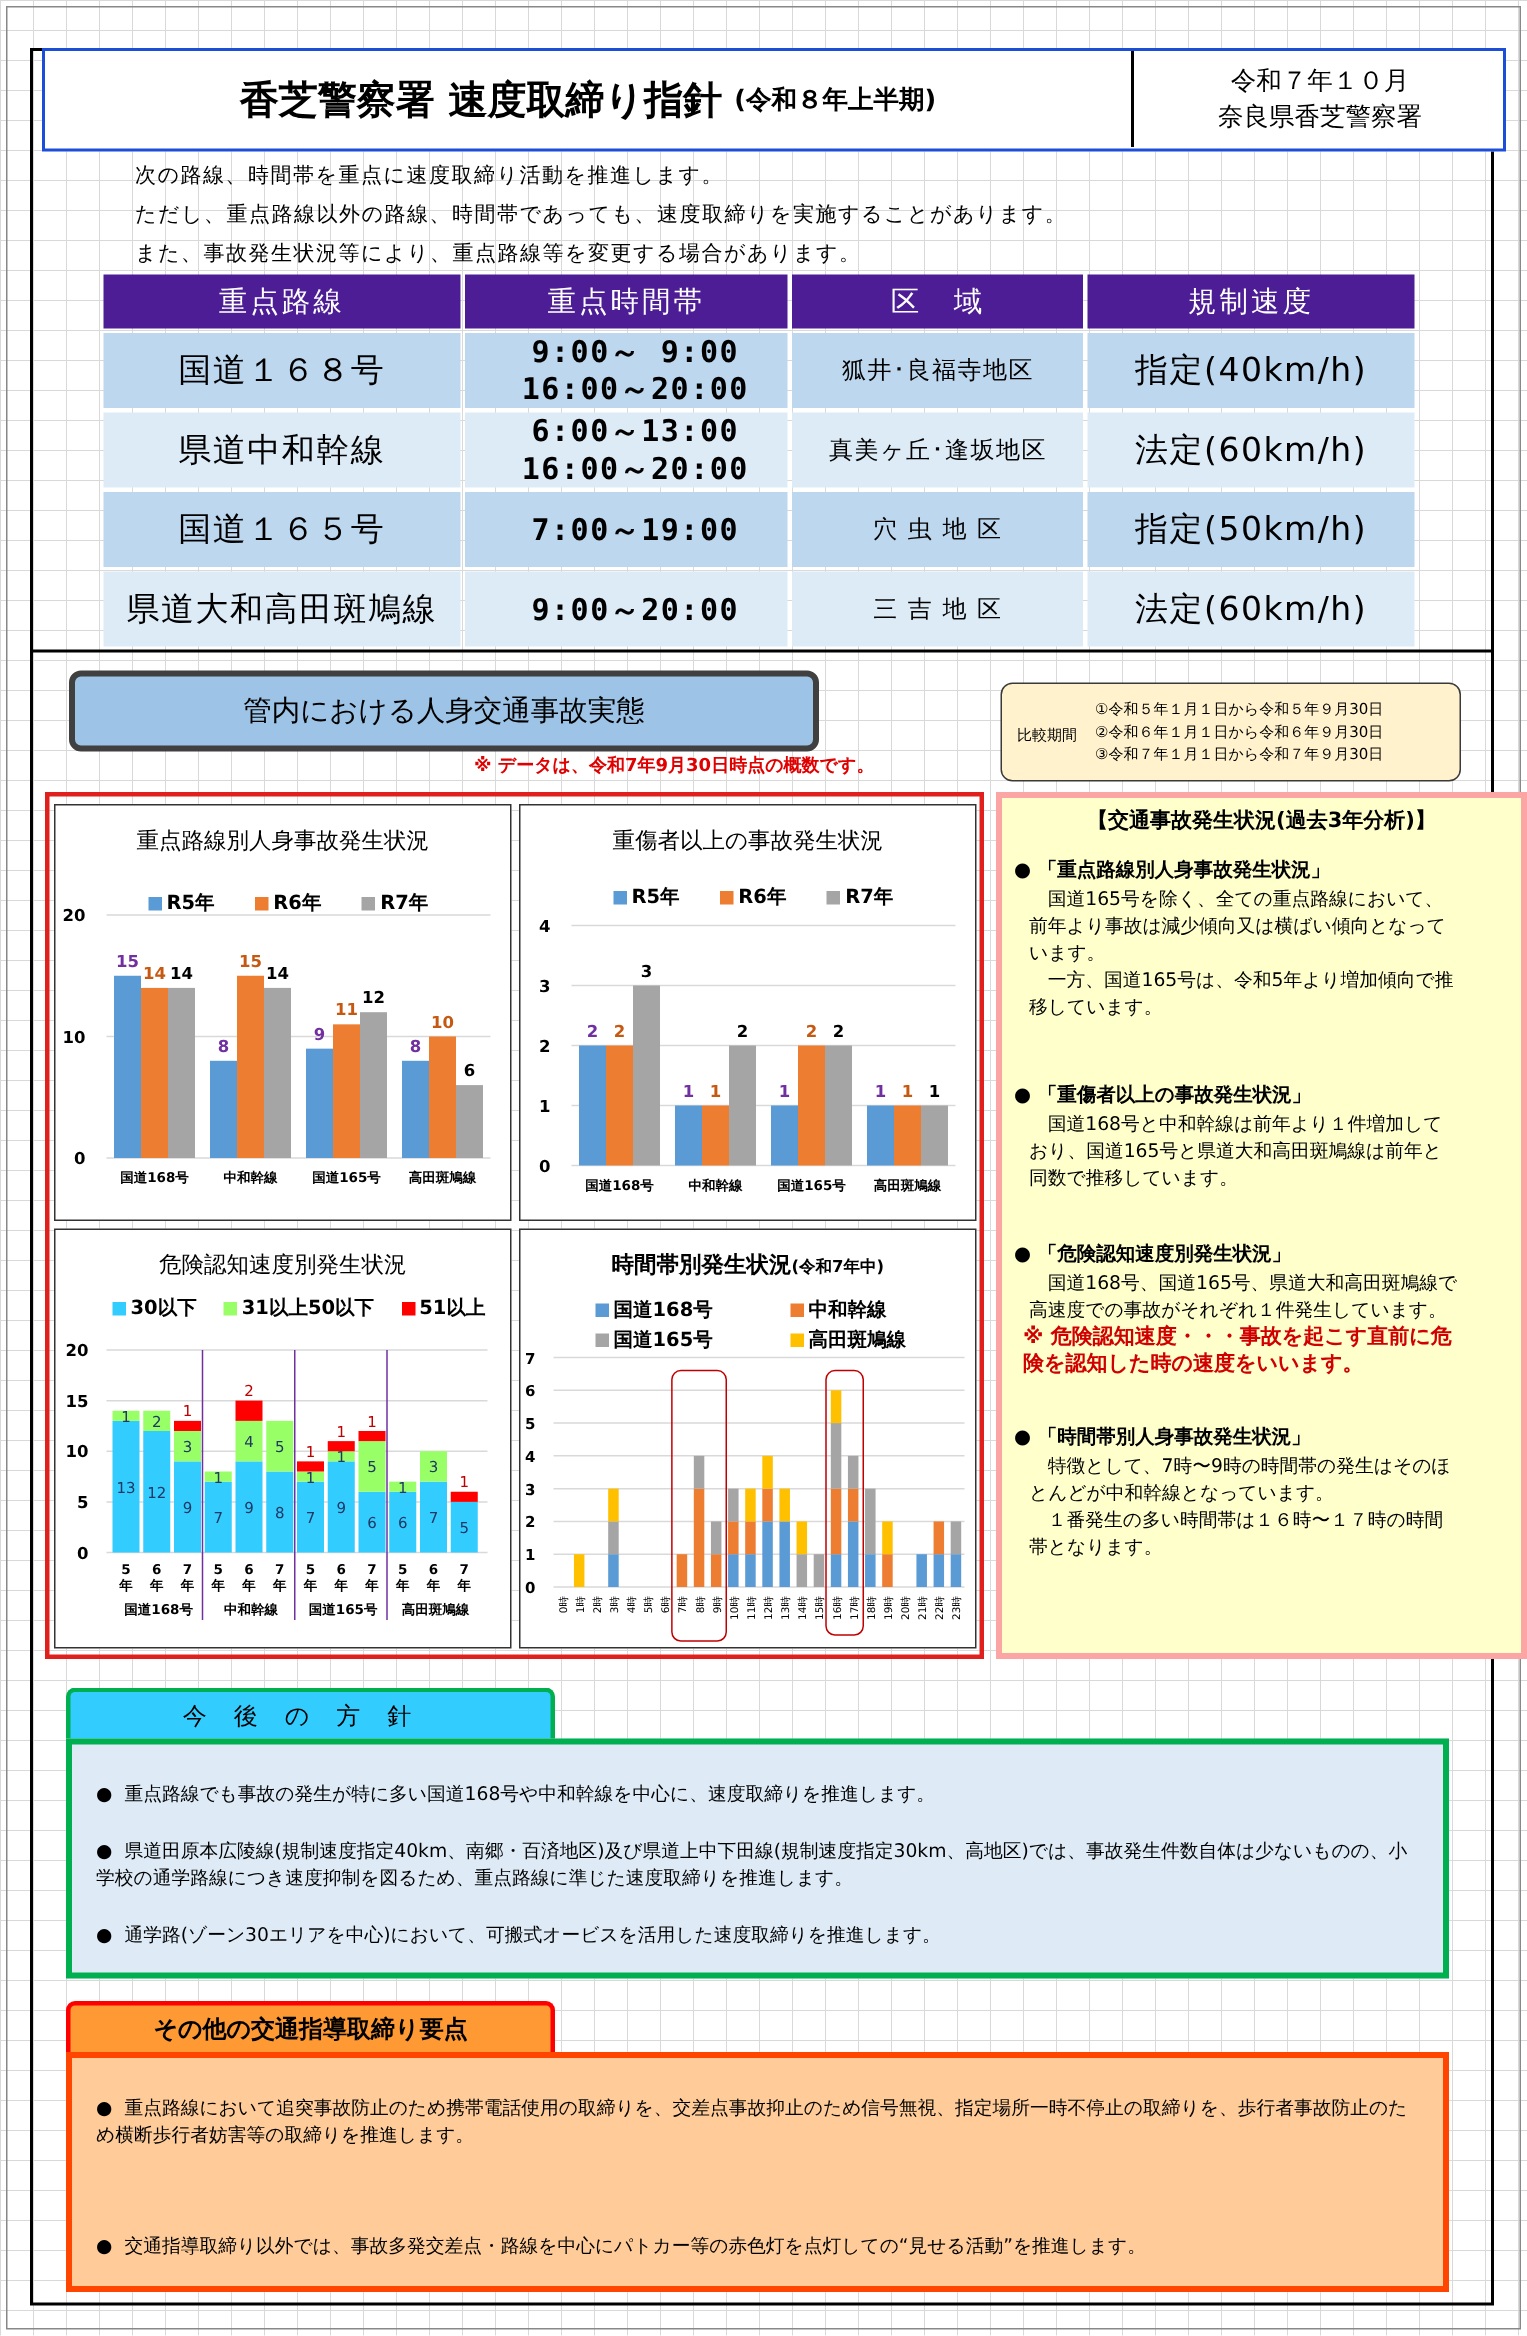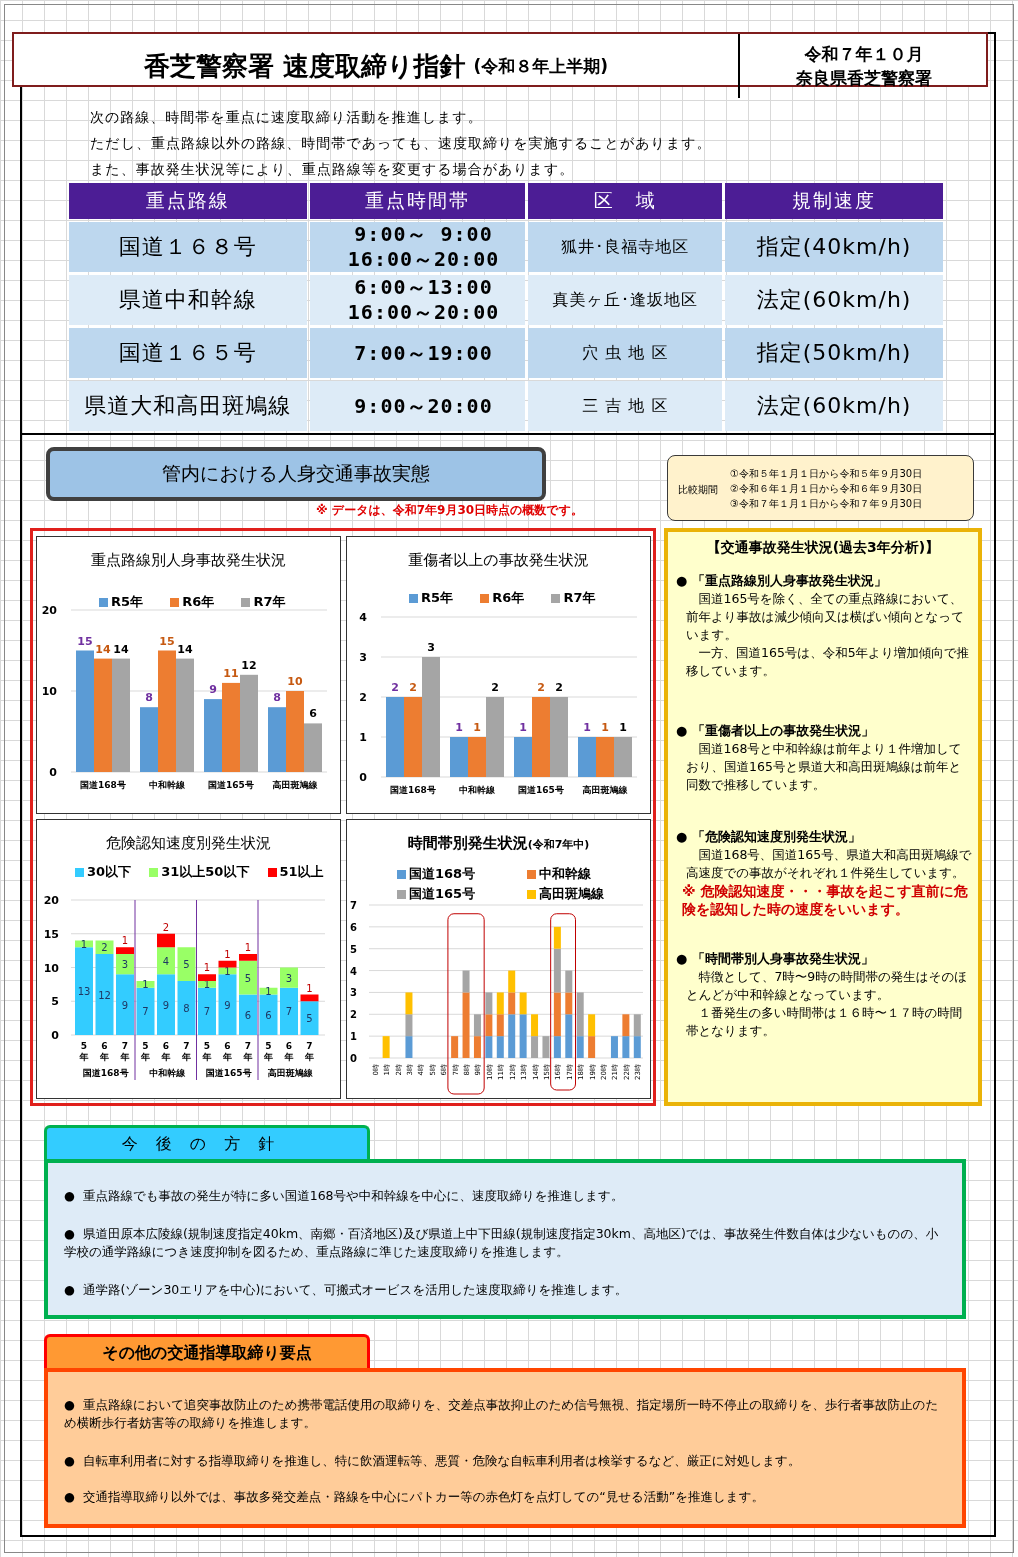"香芝警察署 速度取締り指針" .header { border: 2px solid #7f1d1d -> 2px solid #1d4ed8; height: 55px -> 69px; left: 12px -> 28px }
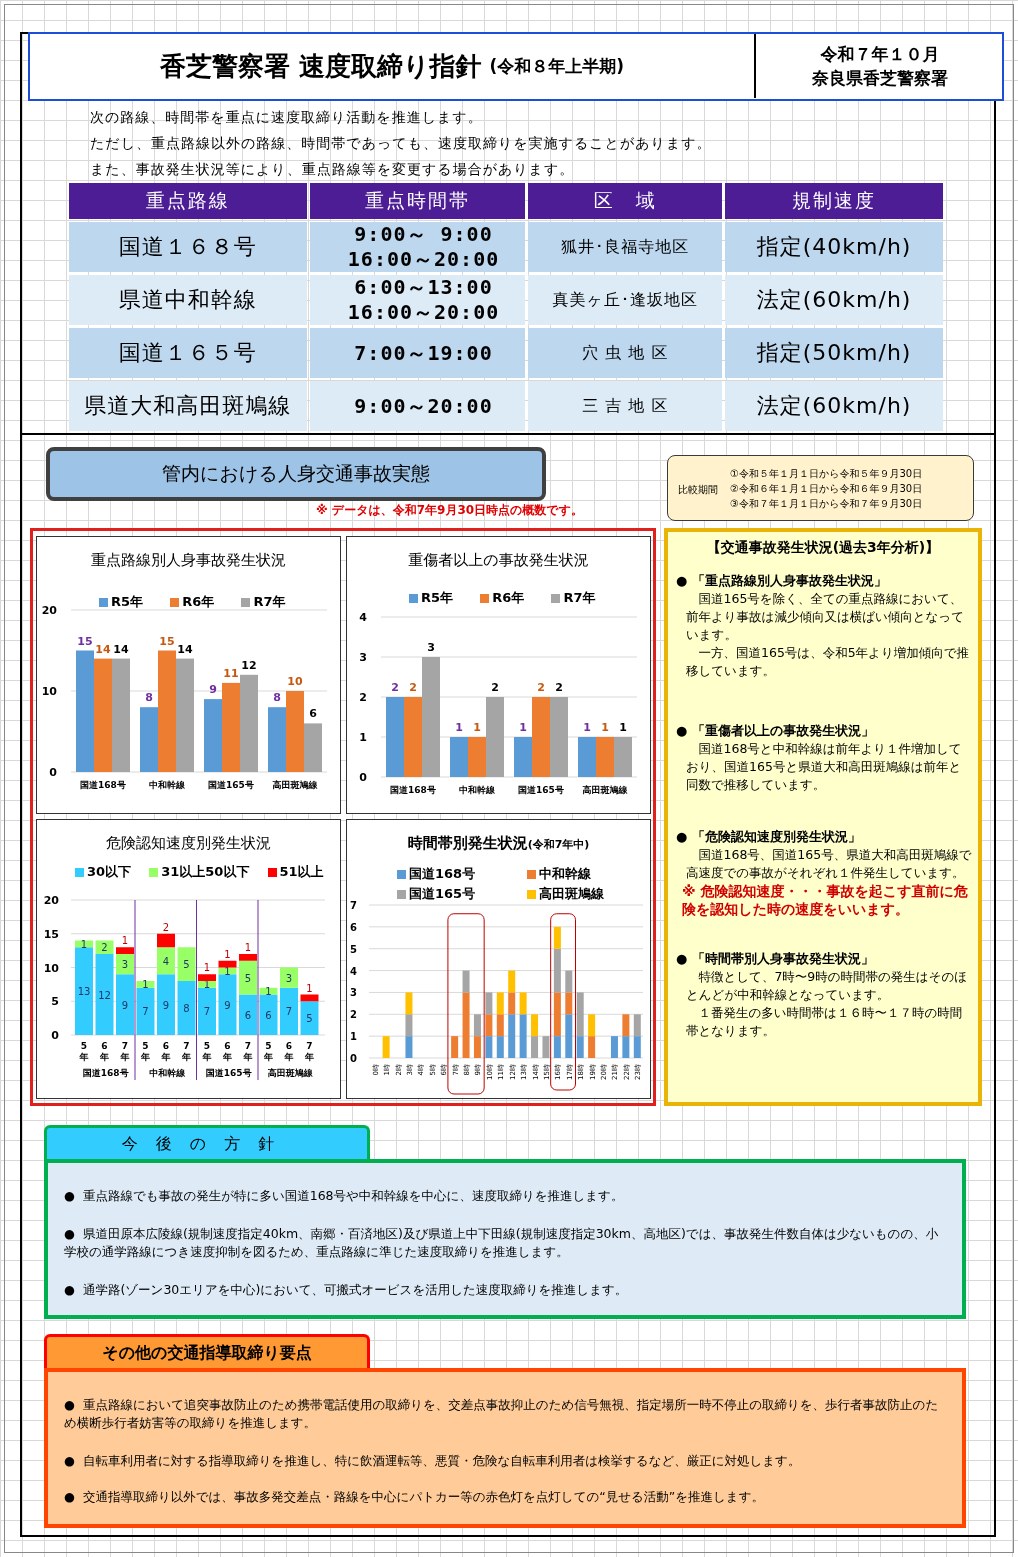"令和７年１０月" .header .meta { font-weight: bold -> normal }
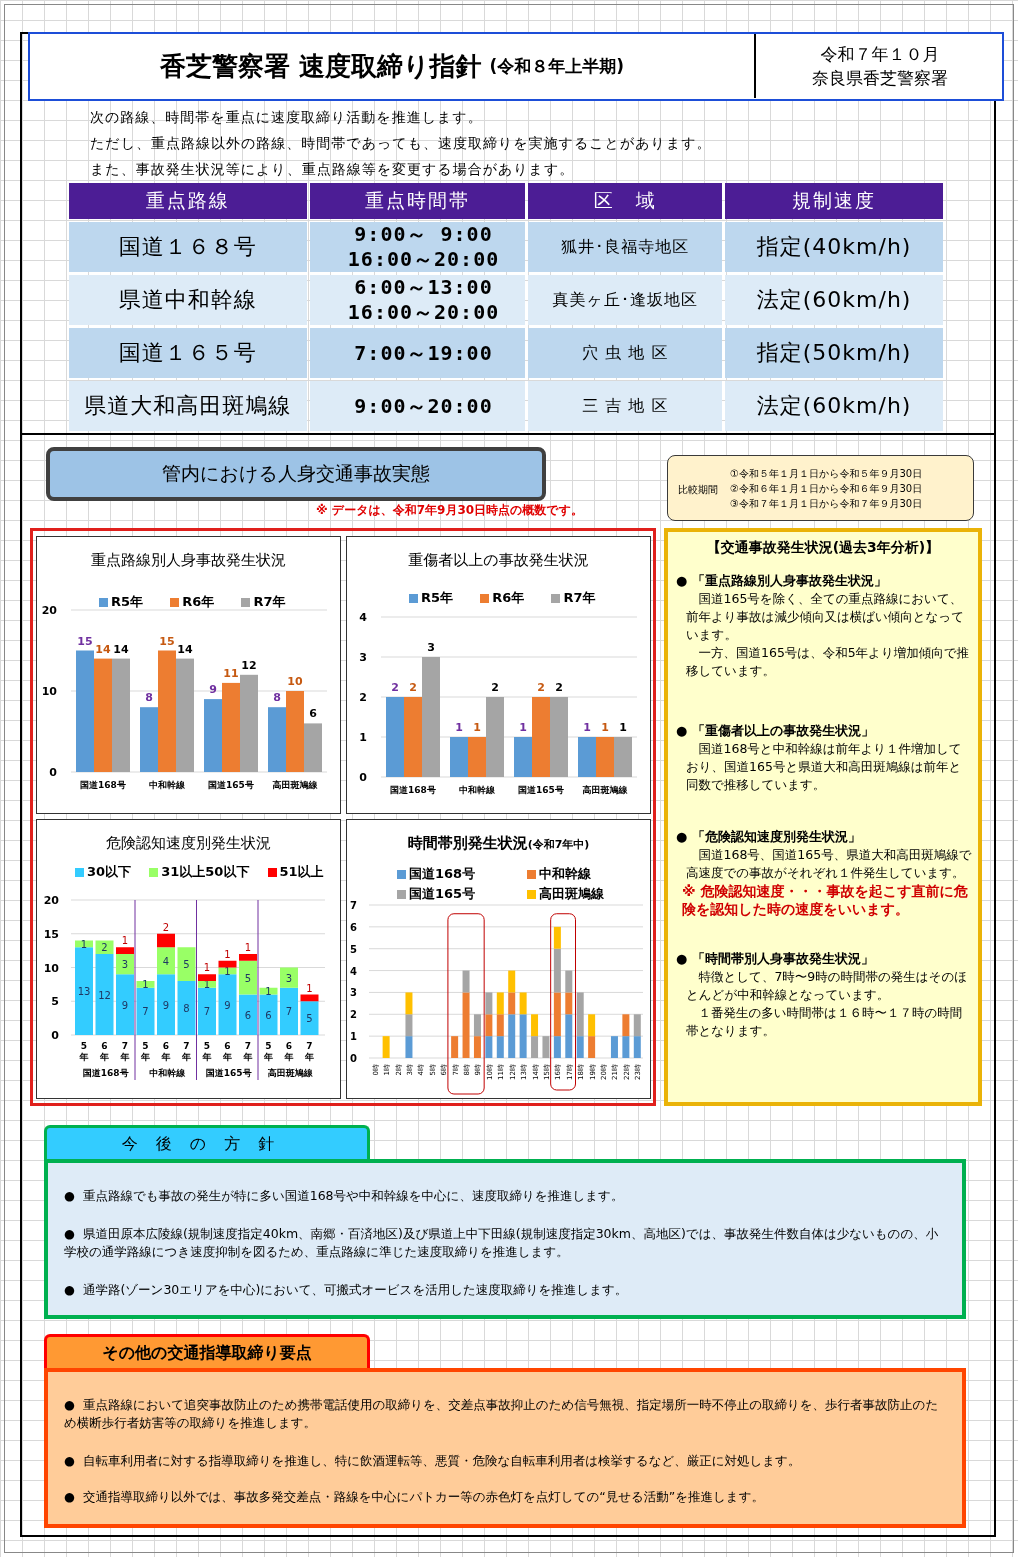"【交通事故発生状況(過去3年分析)】" .analysis { border: 4px solid #eab308 -> 4px solid #fca5a5; width: 318px -> 354px }
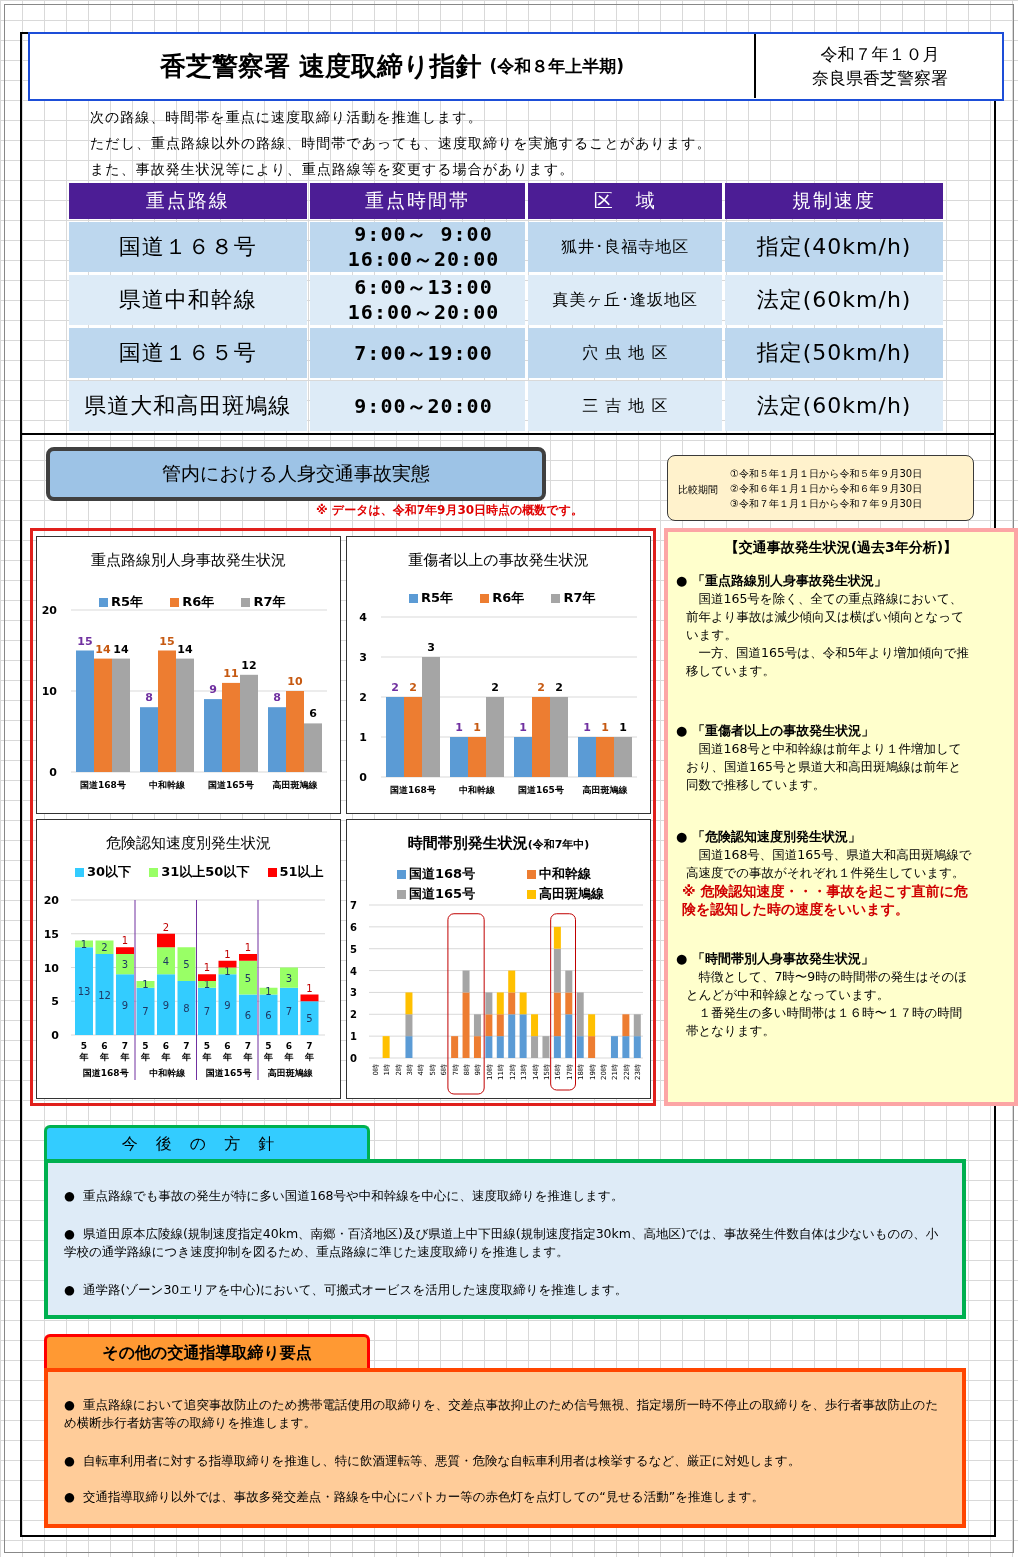"● 自転車利用者に対する指導取締りを推進し、特に飲酒運転等、悪質・危険な自転車利用者は検挙するなど、厳正に対処します。" div.bullet { html: <div><span>●</span><span>自転車利用者に対する指導取締りを推進し、特に飲酒運転等、悪質・危険な自転車利用者は検挙するなど、厳正に対処します。</span></div> -> none }
